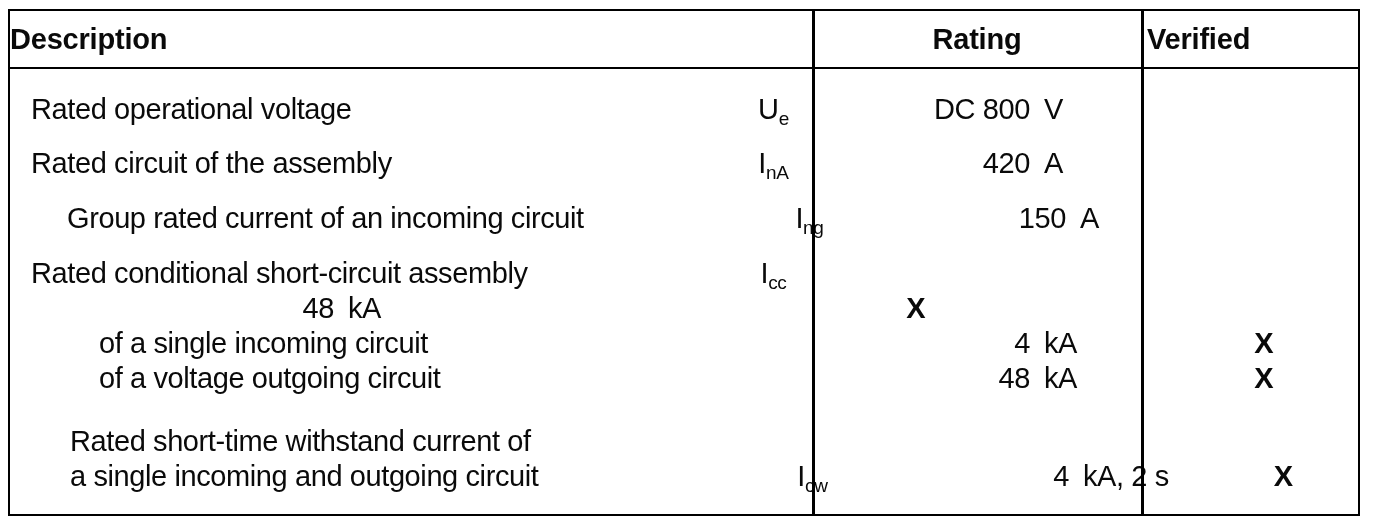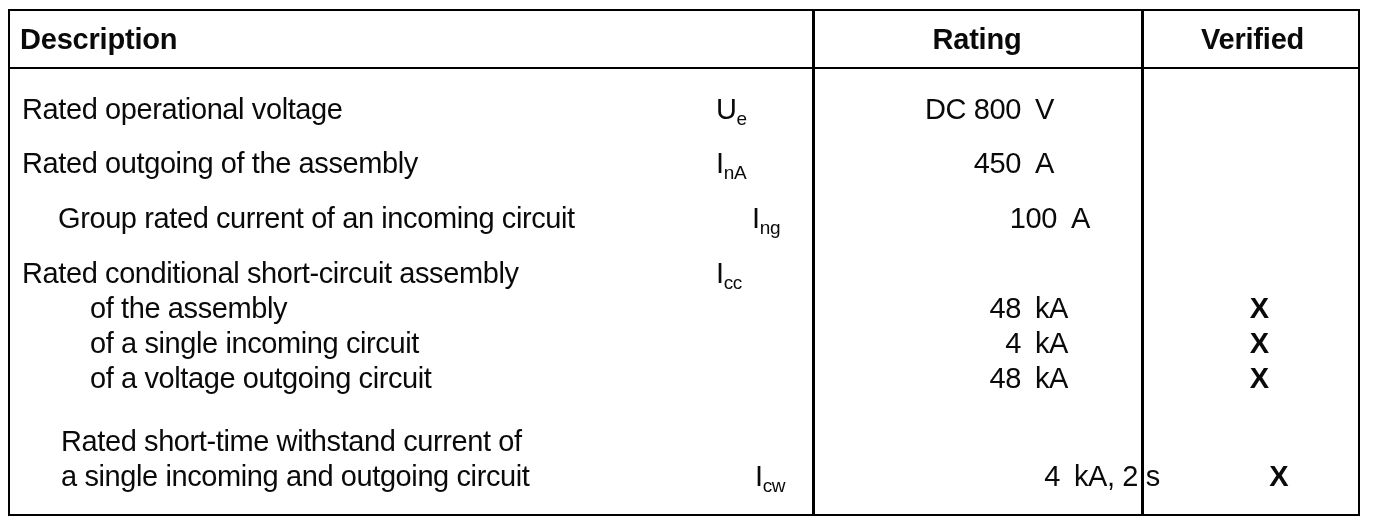"Description" .h-desc { padding-left: 10px -> 0 }
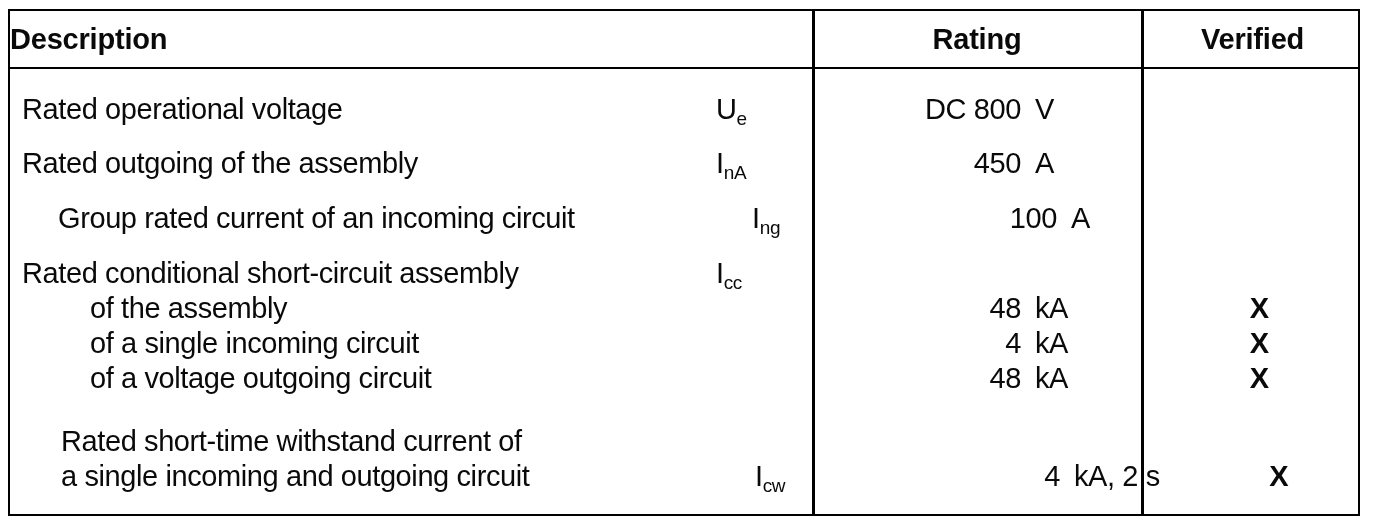"Verified" .h-verified { text-align: center -> left }
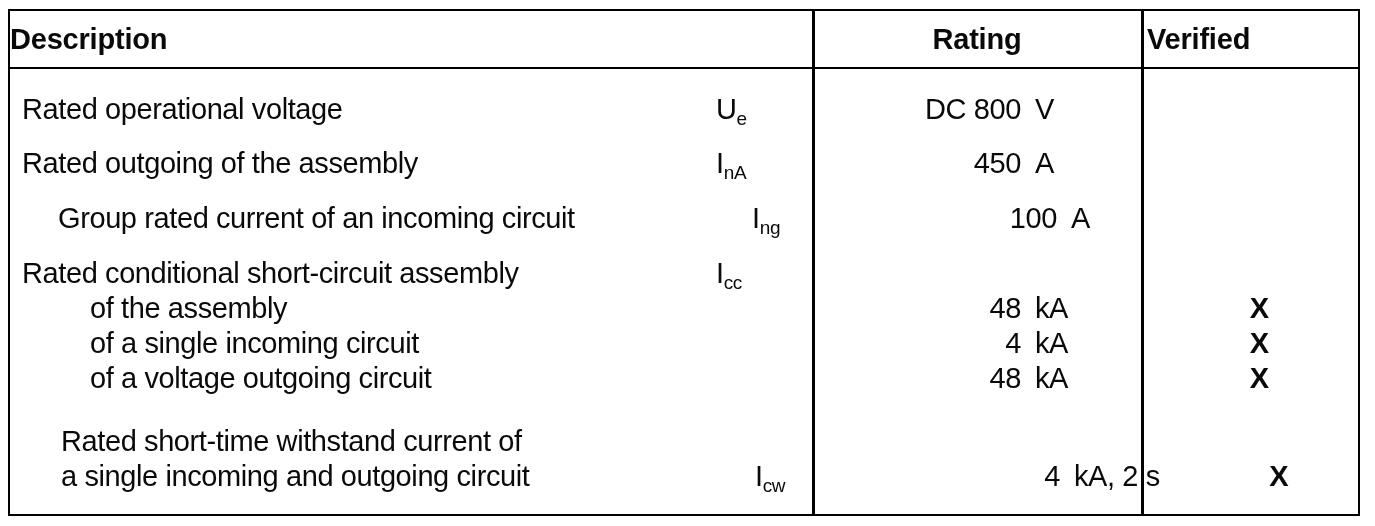"Rated operational voltage" .line { margin-left: none -> 9px }
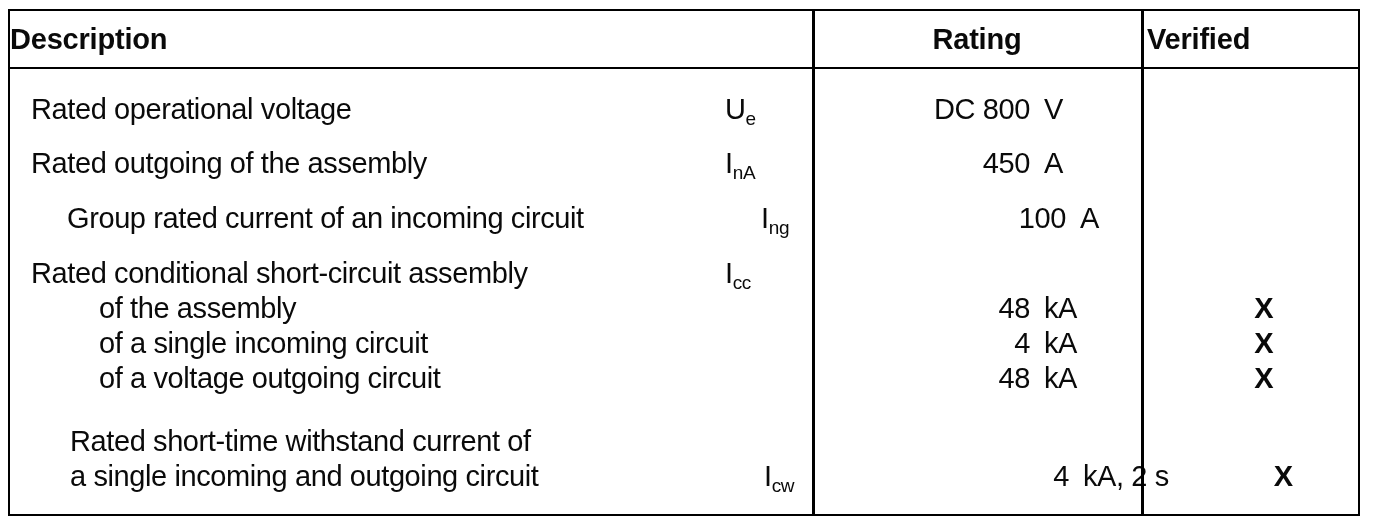"Ue" .c-sym { text-align: none -> center }
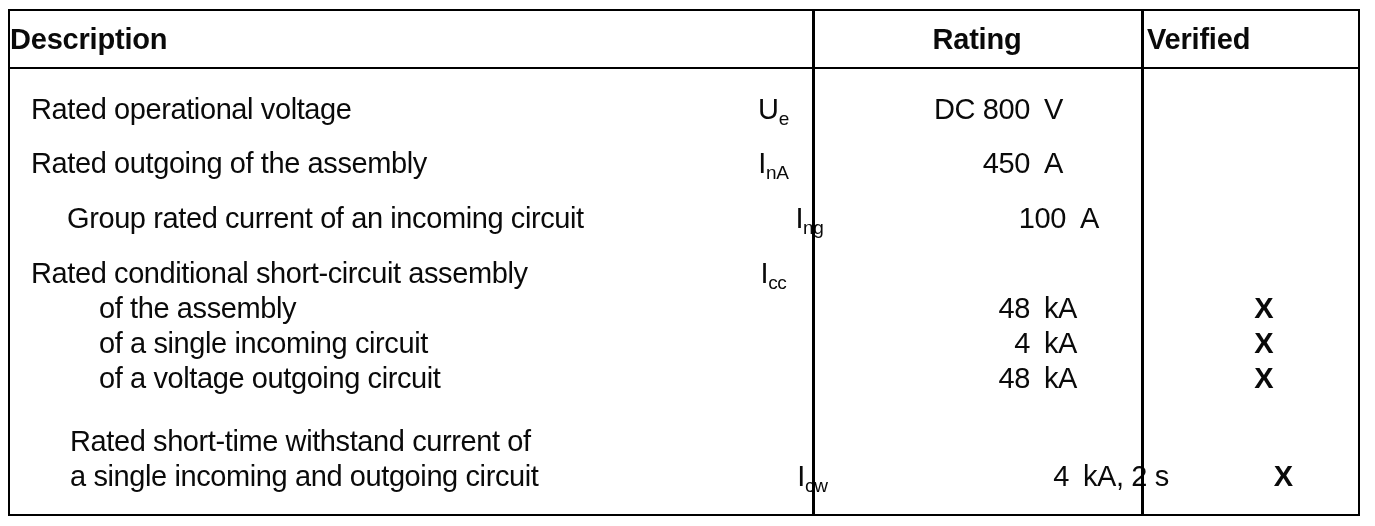"Rated outgoing of the assembly" span { text: outgoing -> circuit }
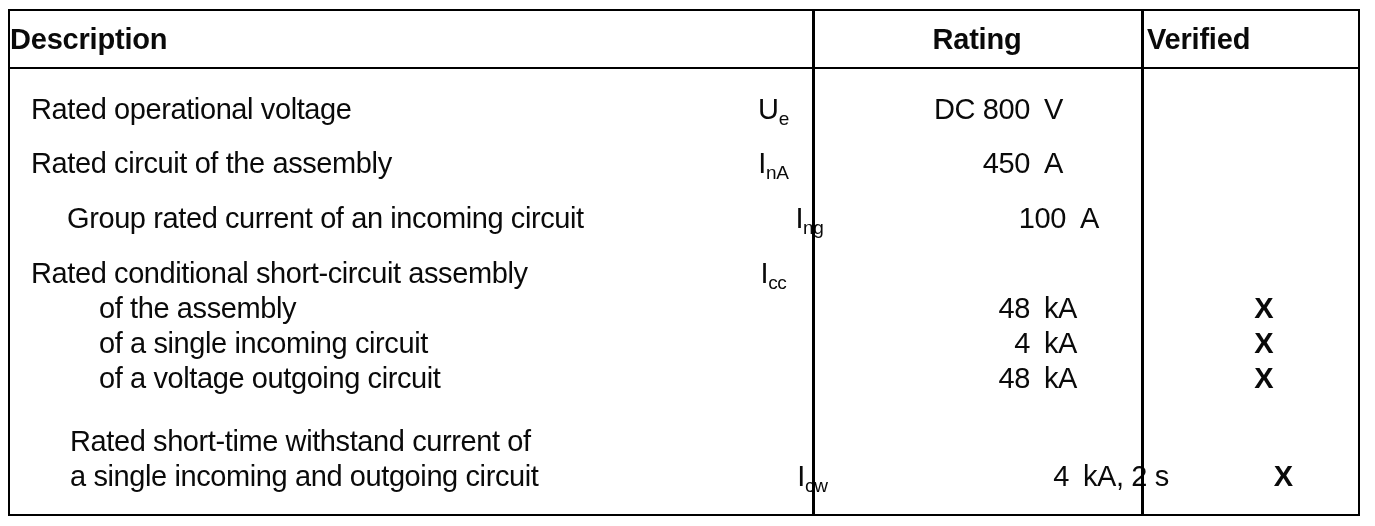"450" span.num { text: 450 -> 420 }
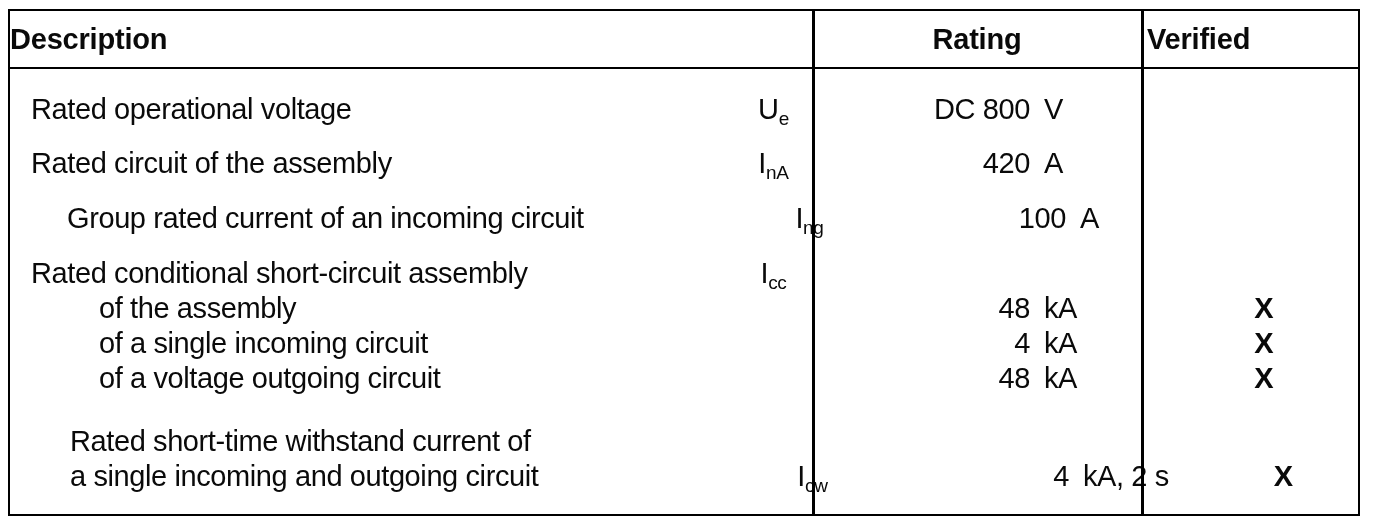"100" span.num { text: 100 -> 150 }
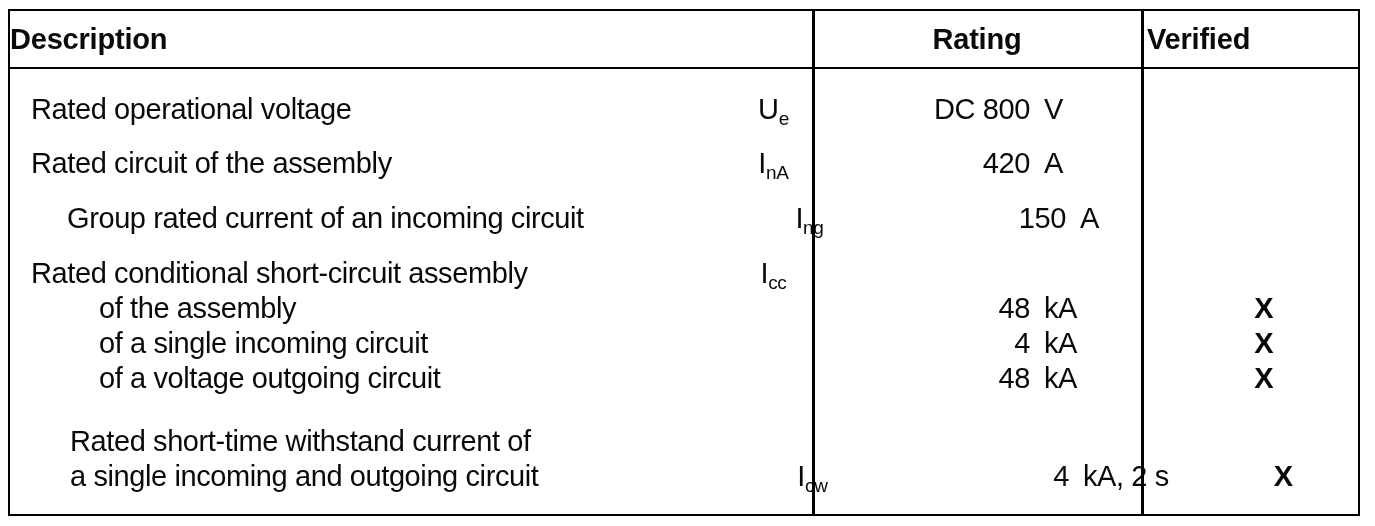"of the assembly" div.c-desc { html: <div><span>of the assembly</span></div> -> none }
